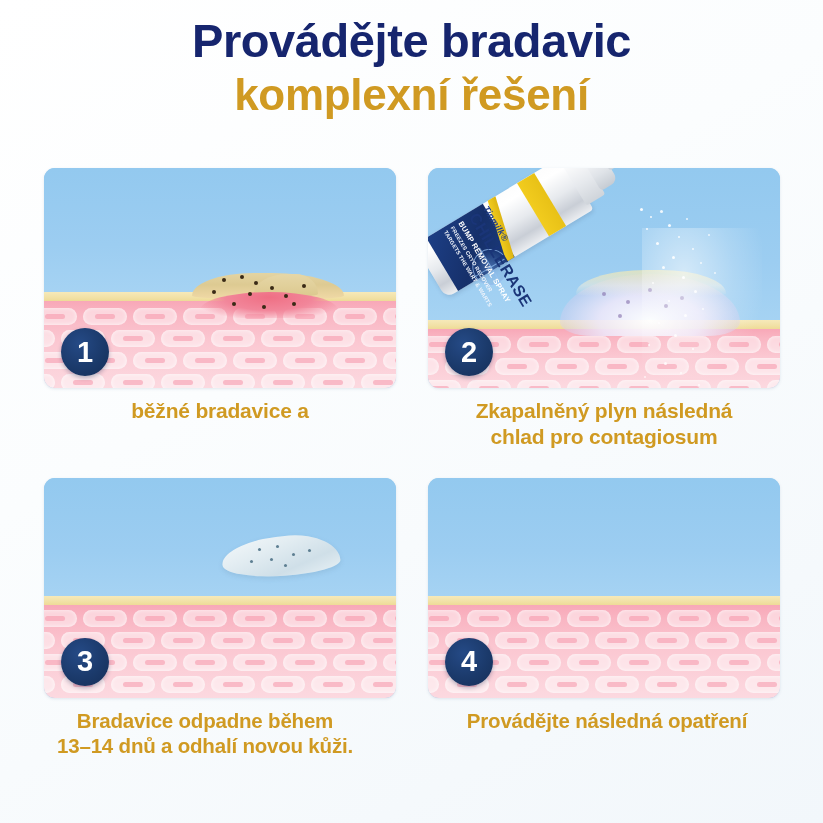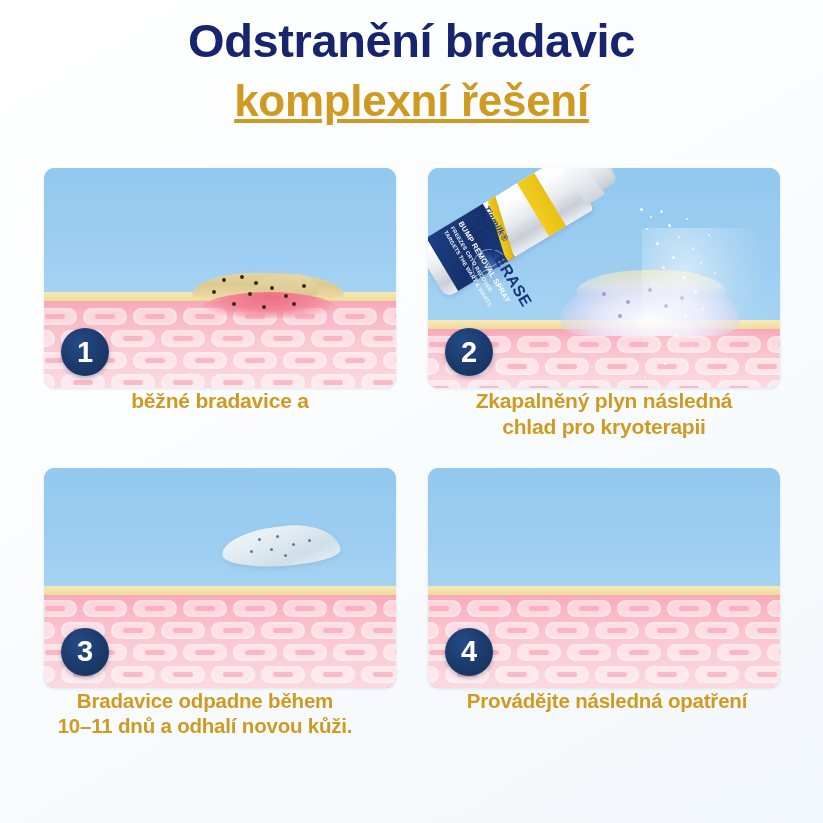"Odstranění bradavic" div.title-line1 { text: Odstranění -> Provádějte }
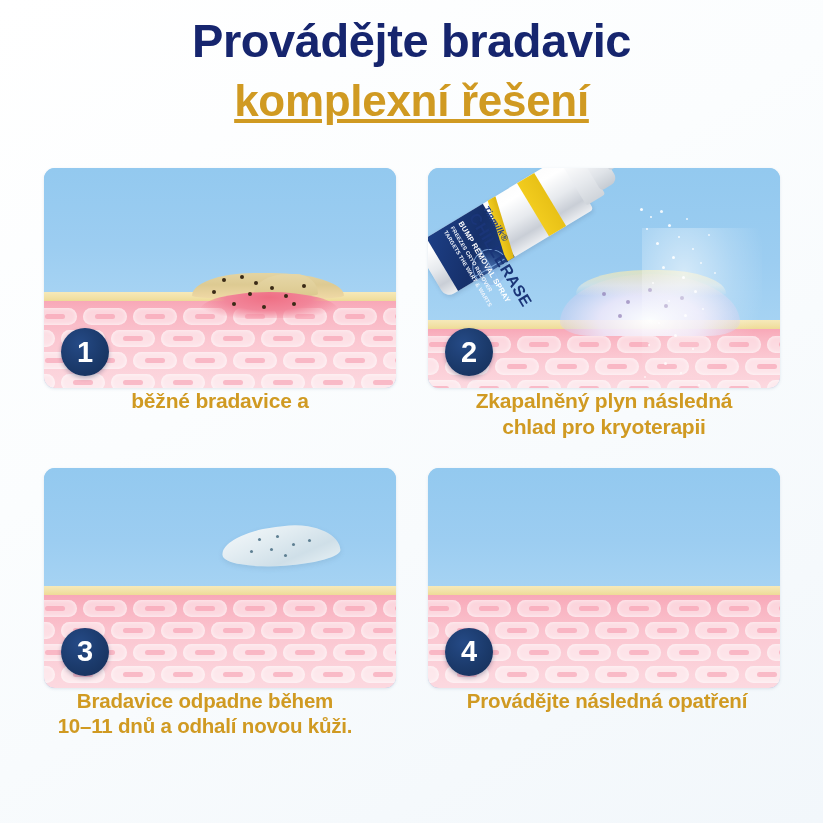"komplexní řešení" .title-line2 { margin-top: 6px -> 0; text-decoration: underline -> none }
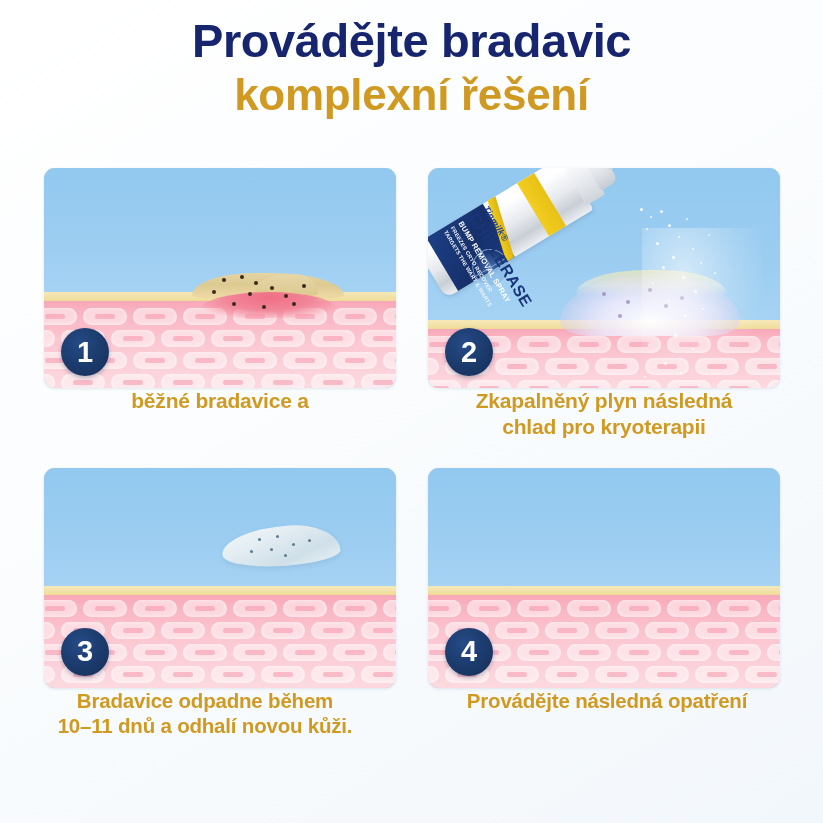"běžné bradavice a" .caption { margin-top: none -> 10px }
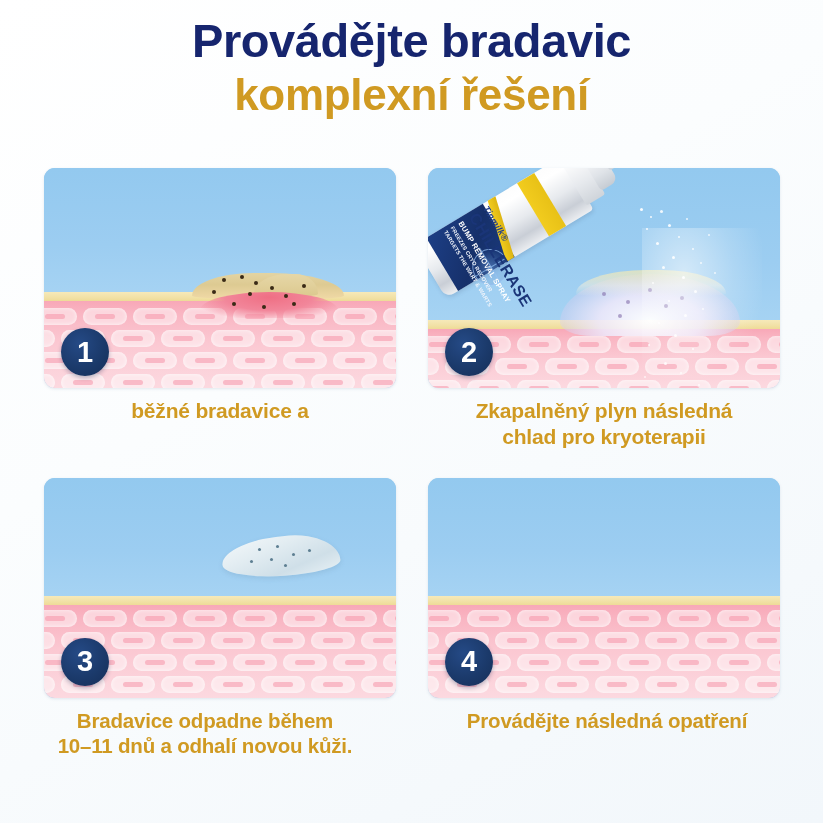"chlad pro kryoterapii" span.ln { text: kryoterapii -> contagiosum }
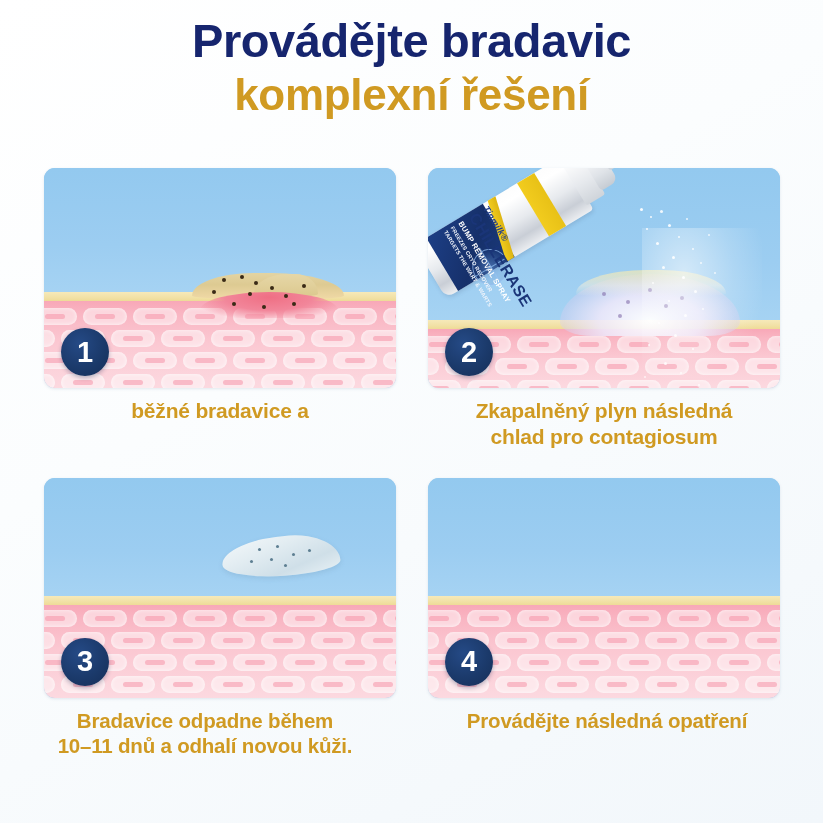"10–11 dnů a odhalí novou" span.ln { text: 10–11 -> 13–14 }
